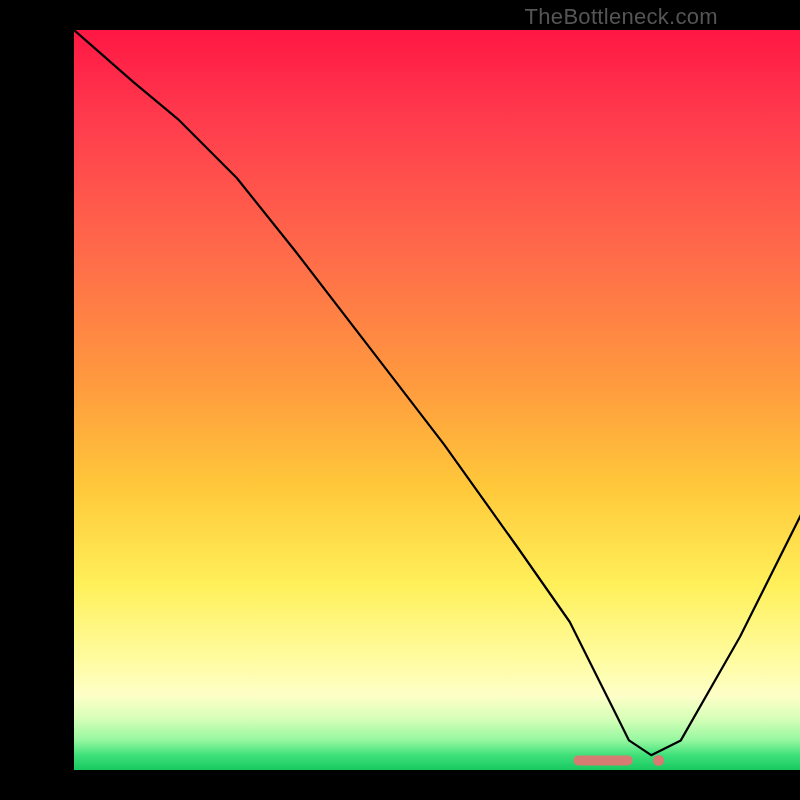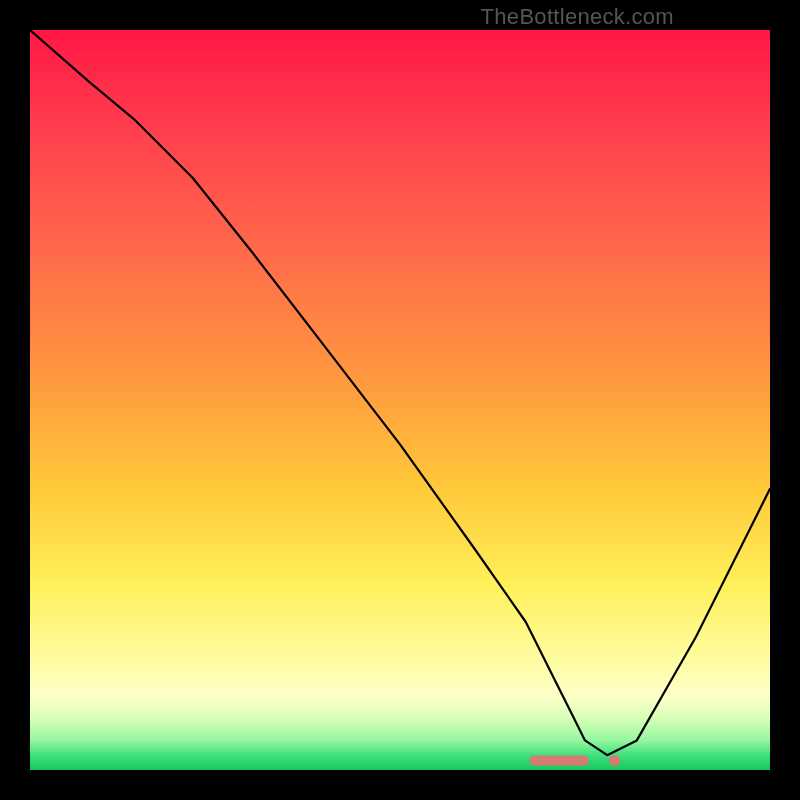"TheBottleneck.com" .frame { margin-left: none -> 44px }
